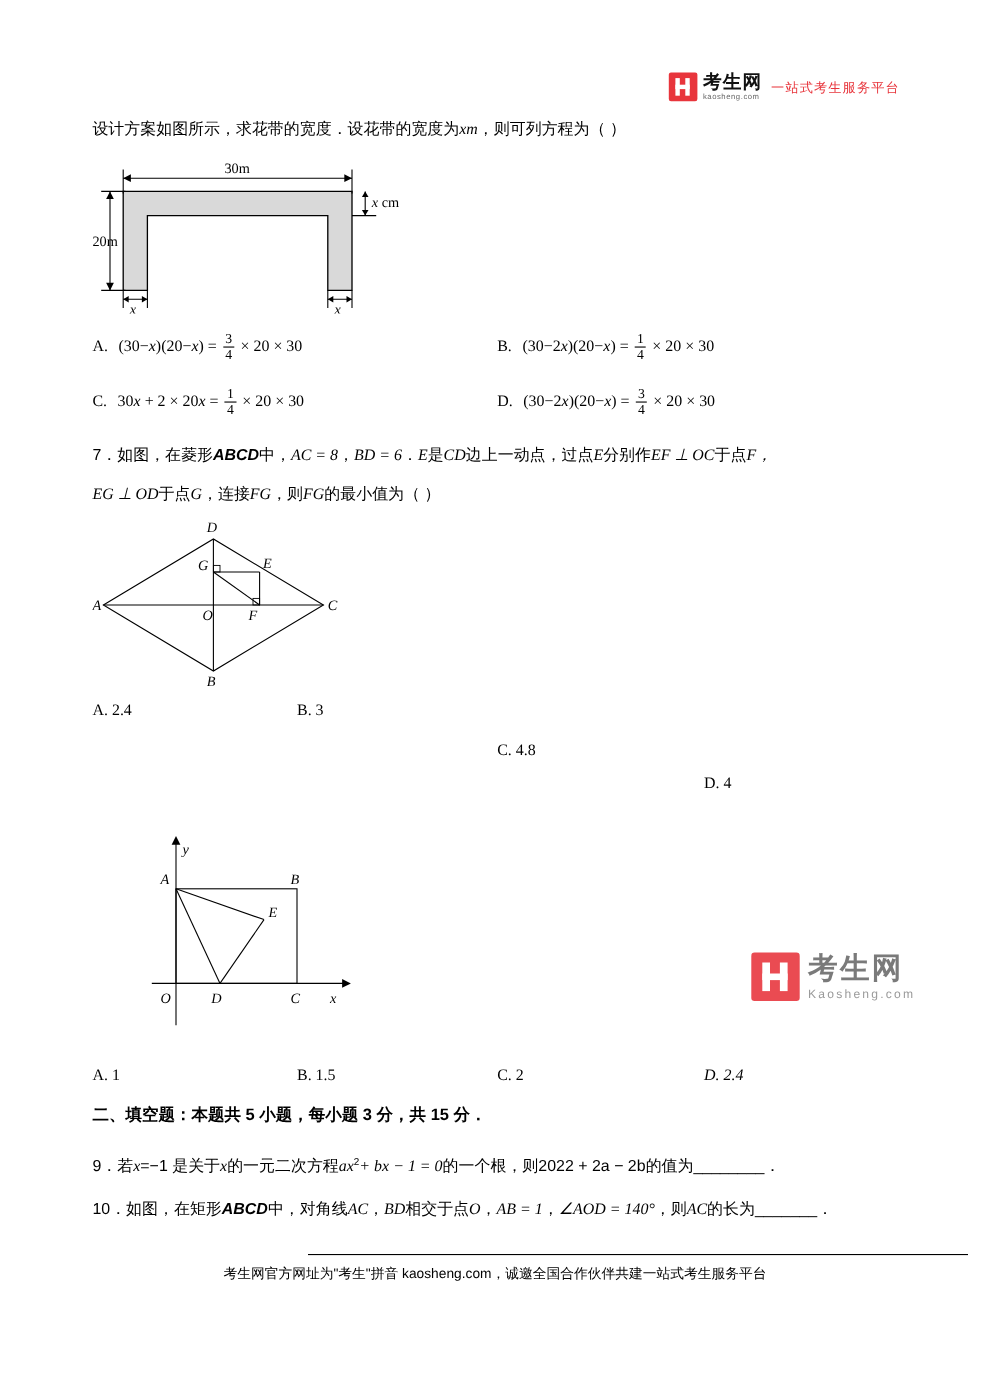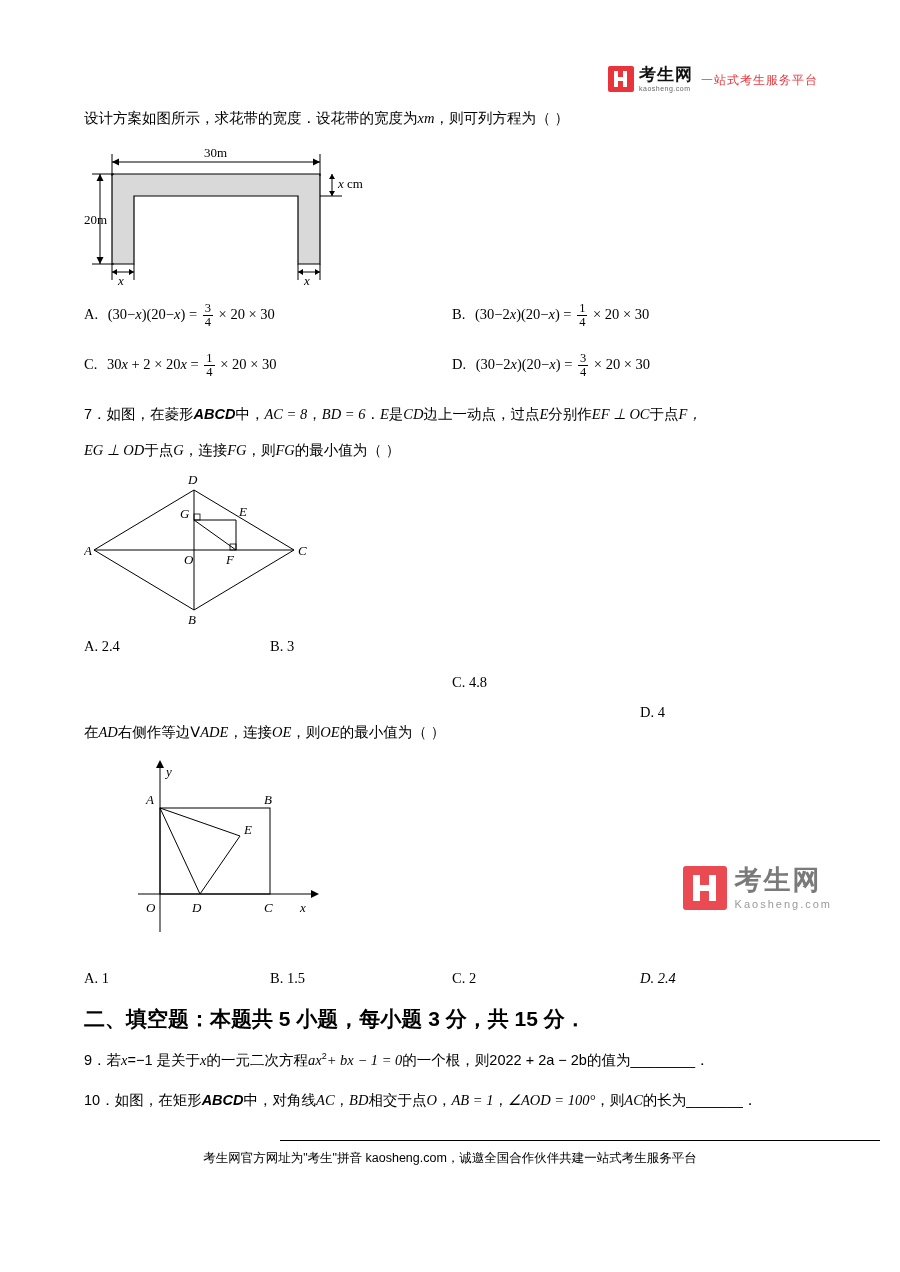"在AD右侧作等边ⅤADE，连接OE，则OE的最小值为（ ）" div.txt { html: <div> <span>在</span><i>AD</i><span>右侧作等边Ⅴ</span><i>ADE</i><span>，连接</span><i>OE</i><span>，则</span><i>OE</i><span>的最小值为（ ）</span> </div> -> none }
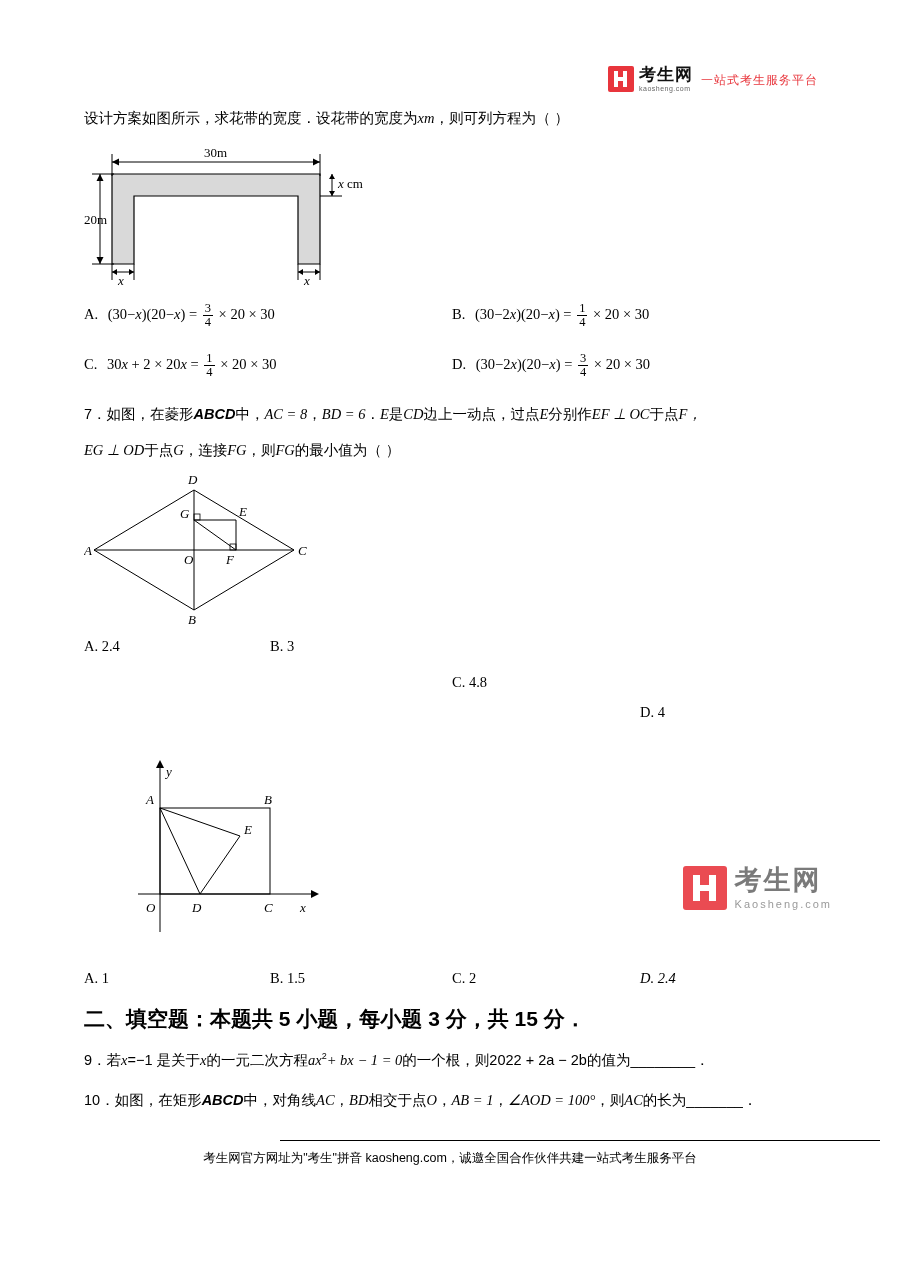"二、填空题：本题共 5 小题，每小题 3 分，共" div.txt { font-size: 21px -> 15px }
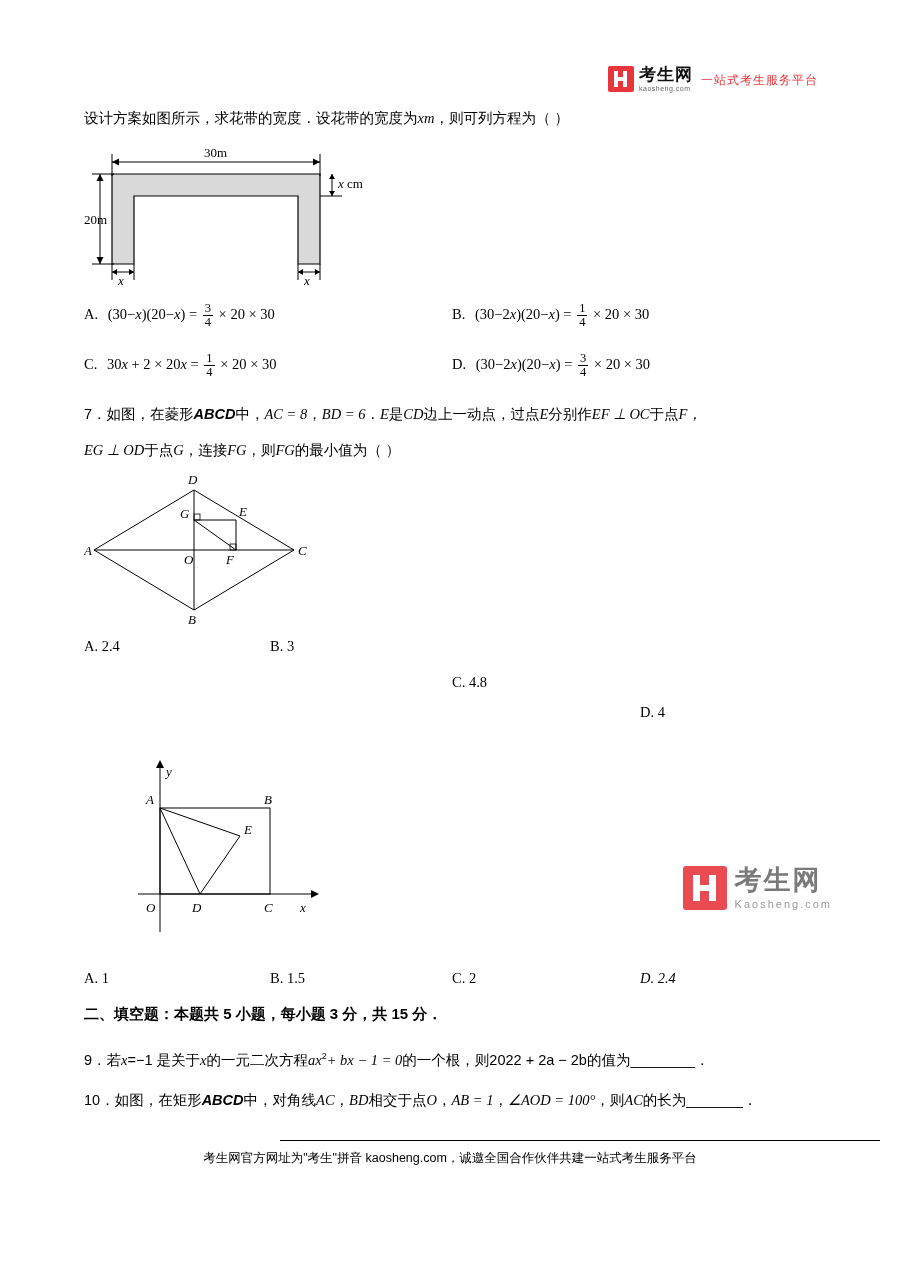"∠AOD = 100°" i.v { text: 100 -> 140 }
